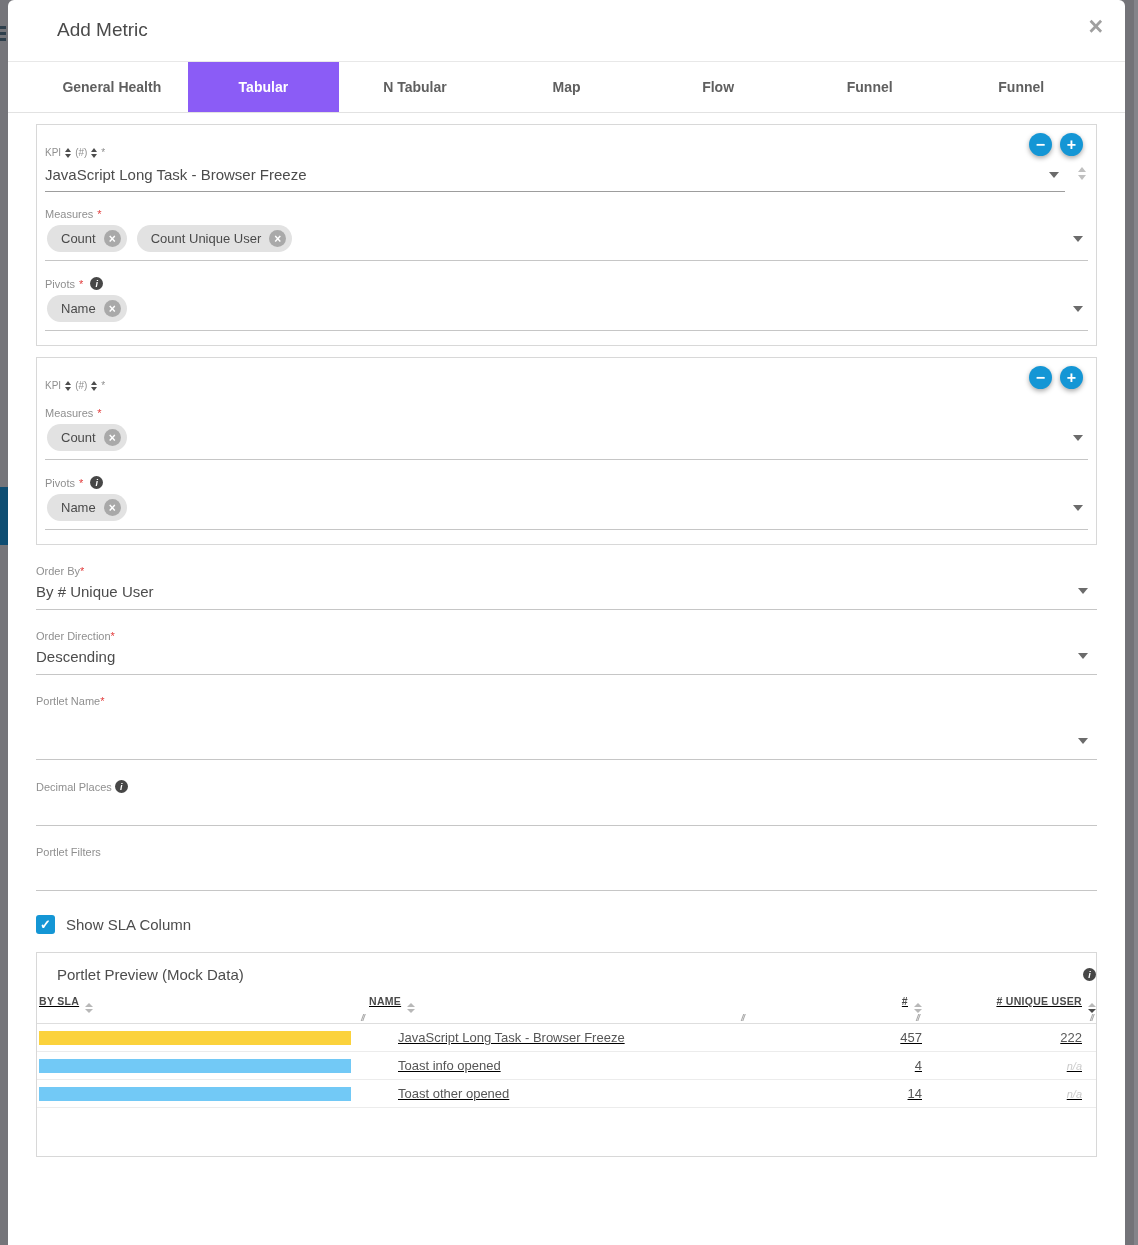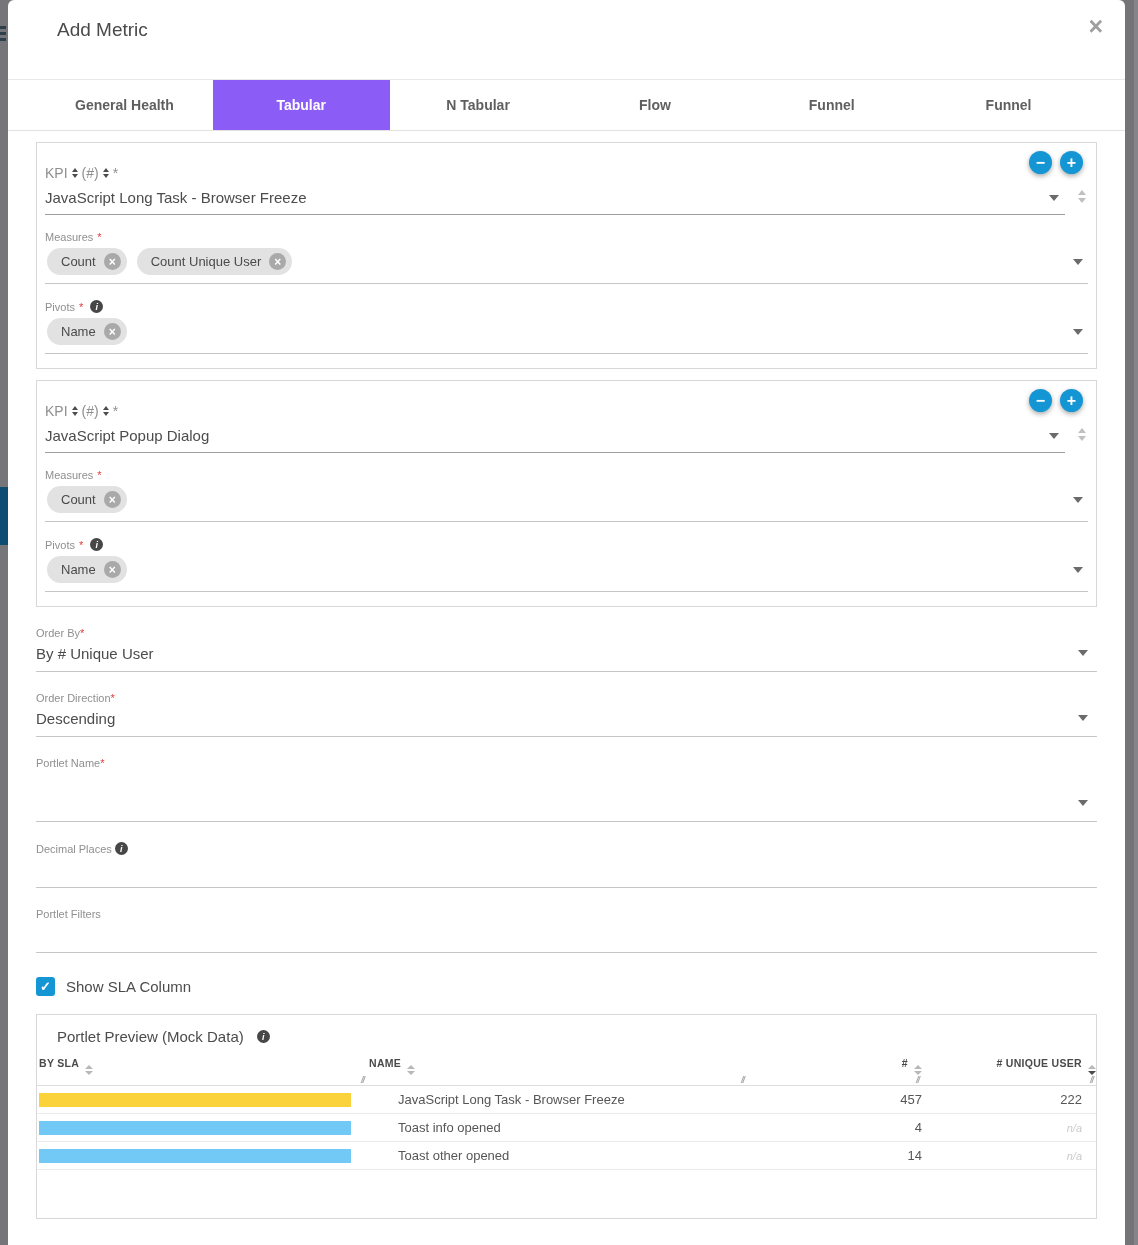"Add Metric" .modal-header { height: 80px -> 62px }
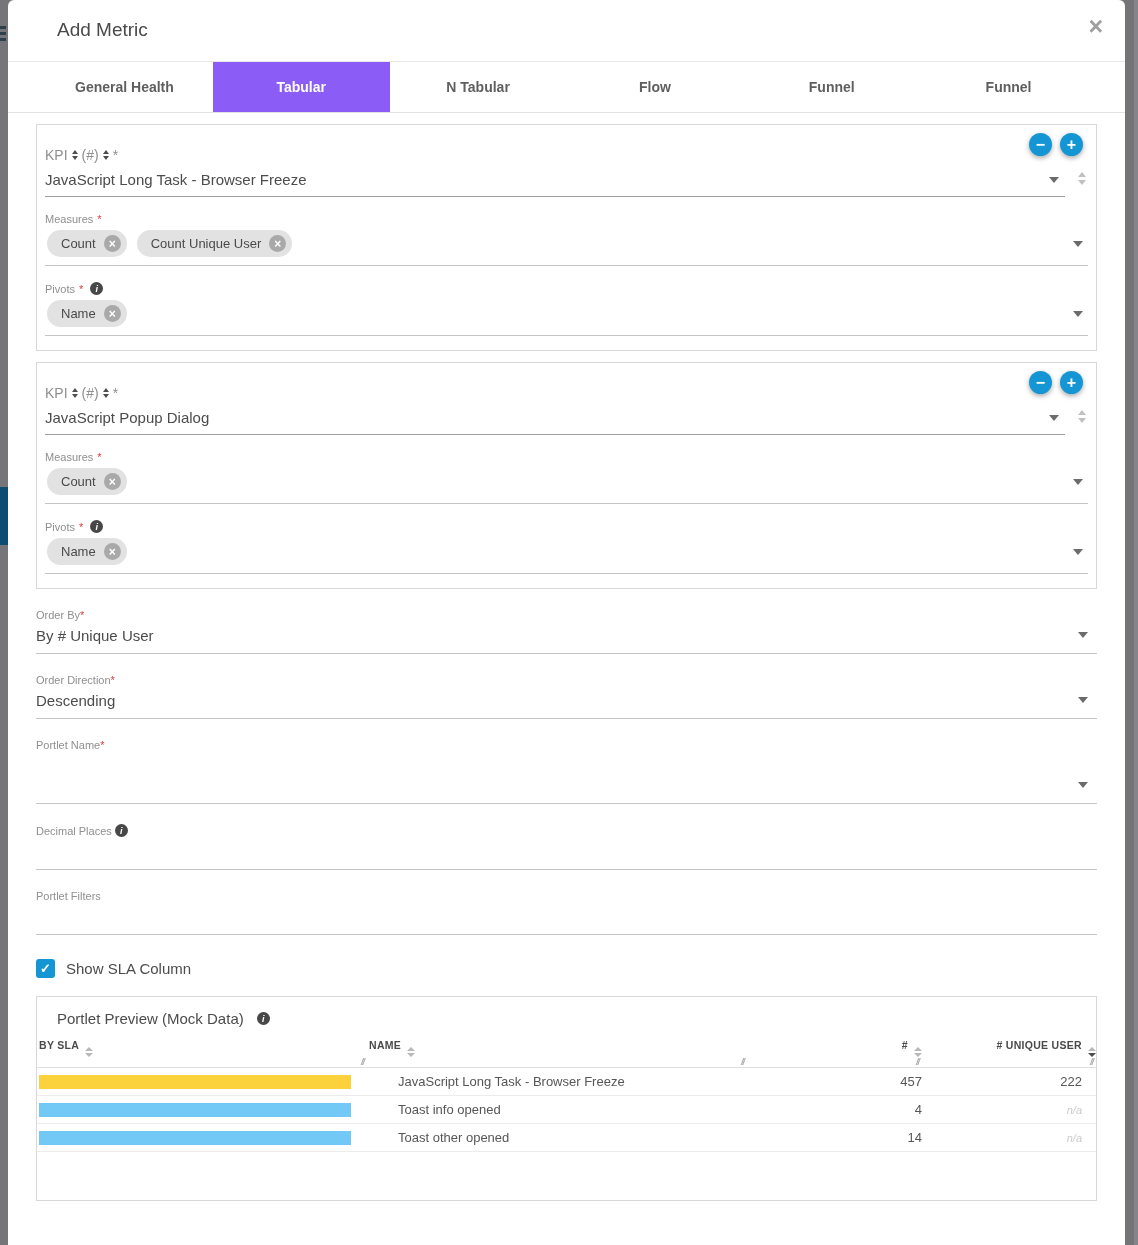"Map" div.tab { html: none -> <div>Map</div> }
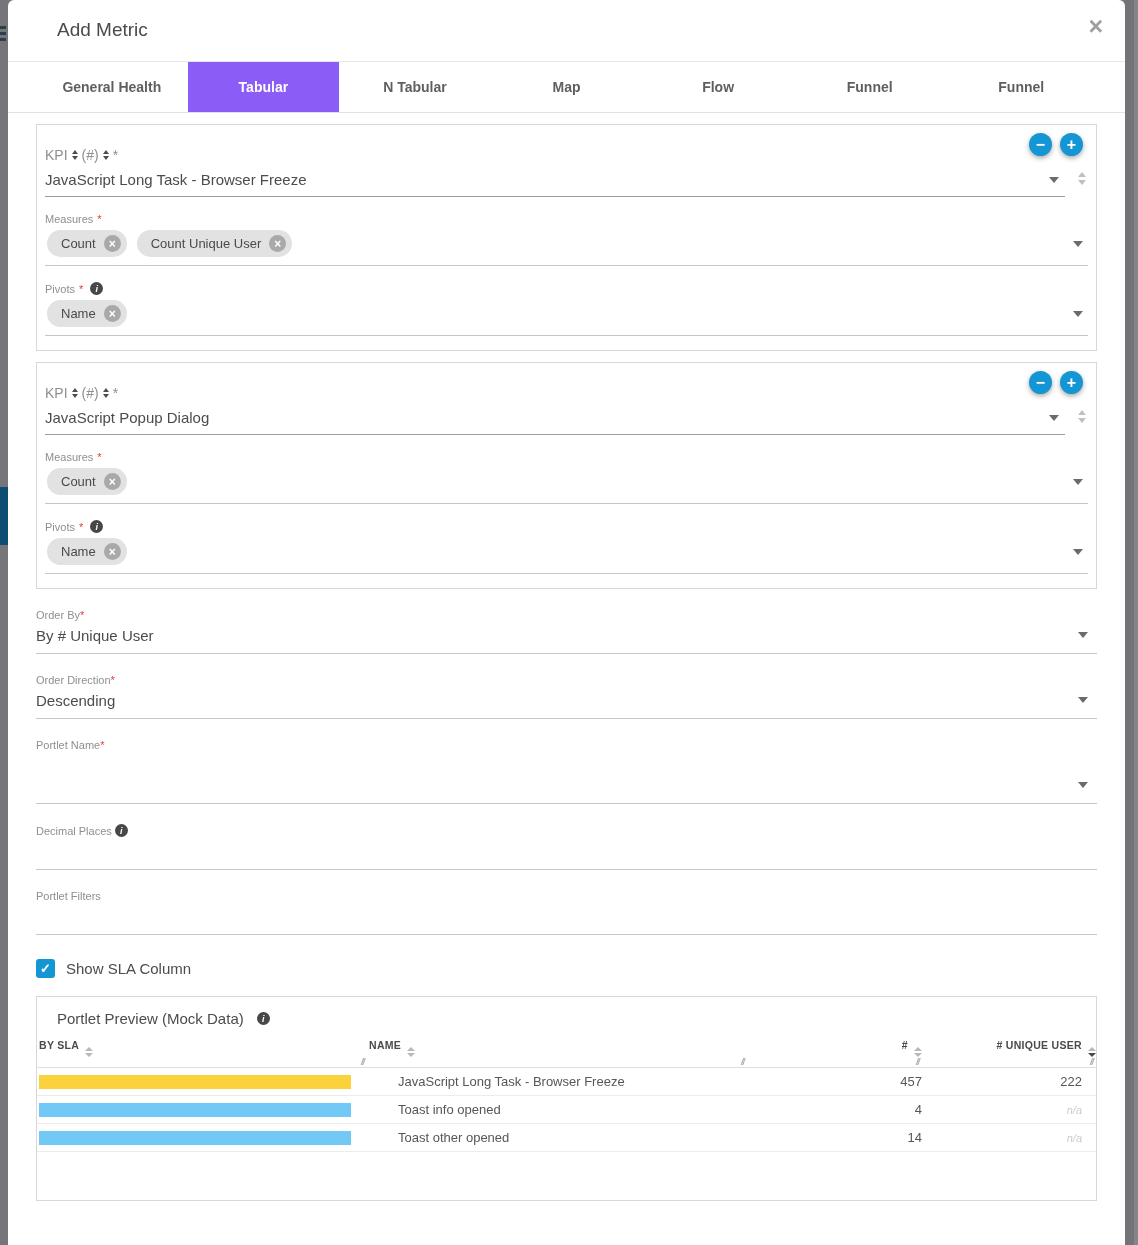"KPI" .kpi-label { font-size: 14px -> 10px }
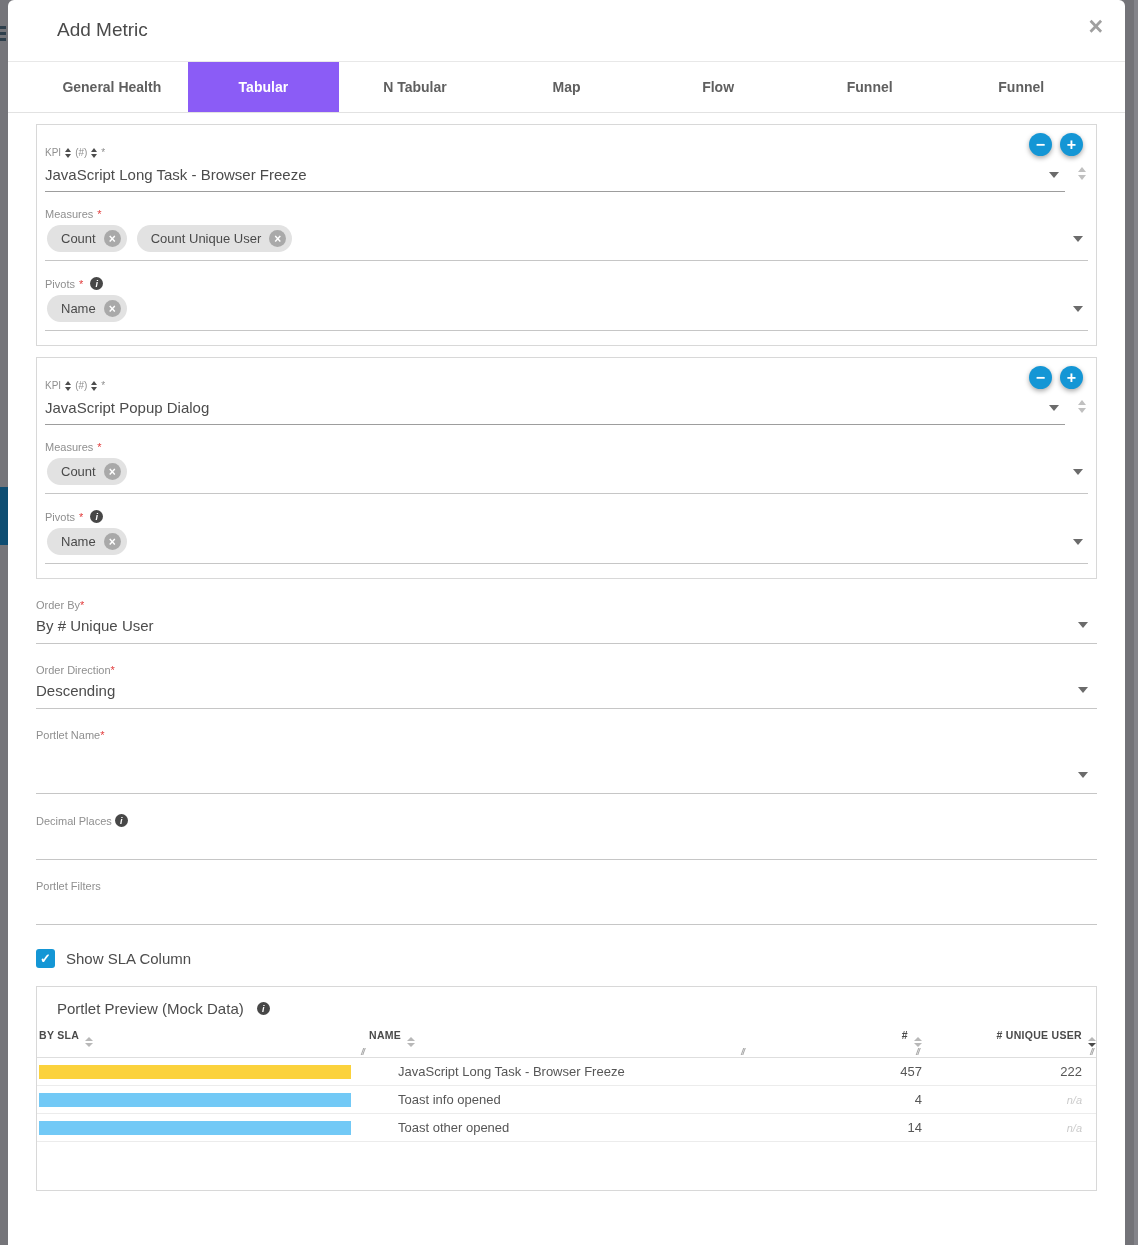"JavaScript Popup Dialog" div.kpi-select-wrap { html: <div> <div> <span>JavaScript Popup Dialog</span> <span></span> </div> <span> <span></span> <span></span> </span> </div> -> none }
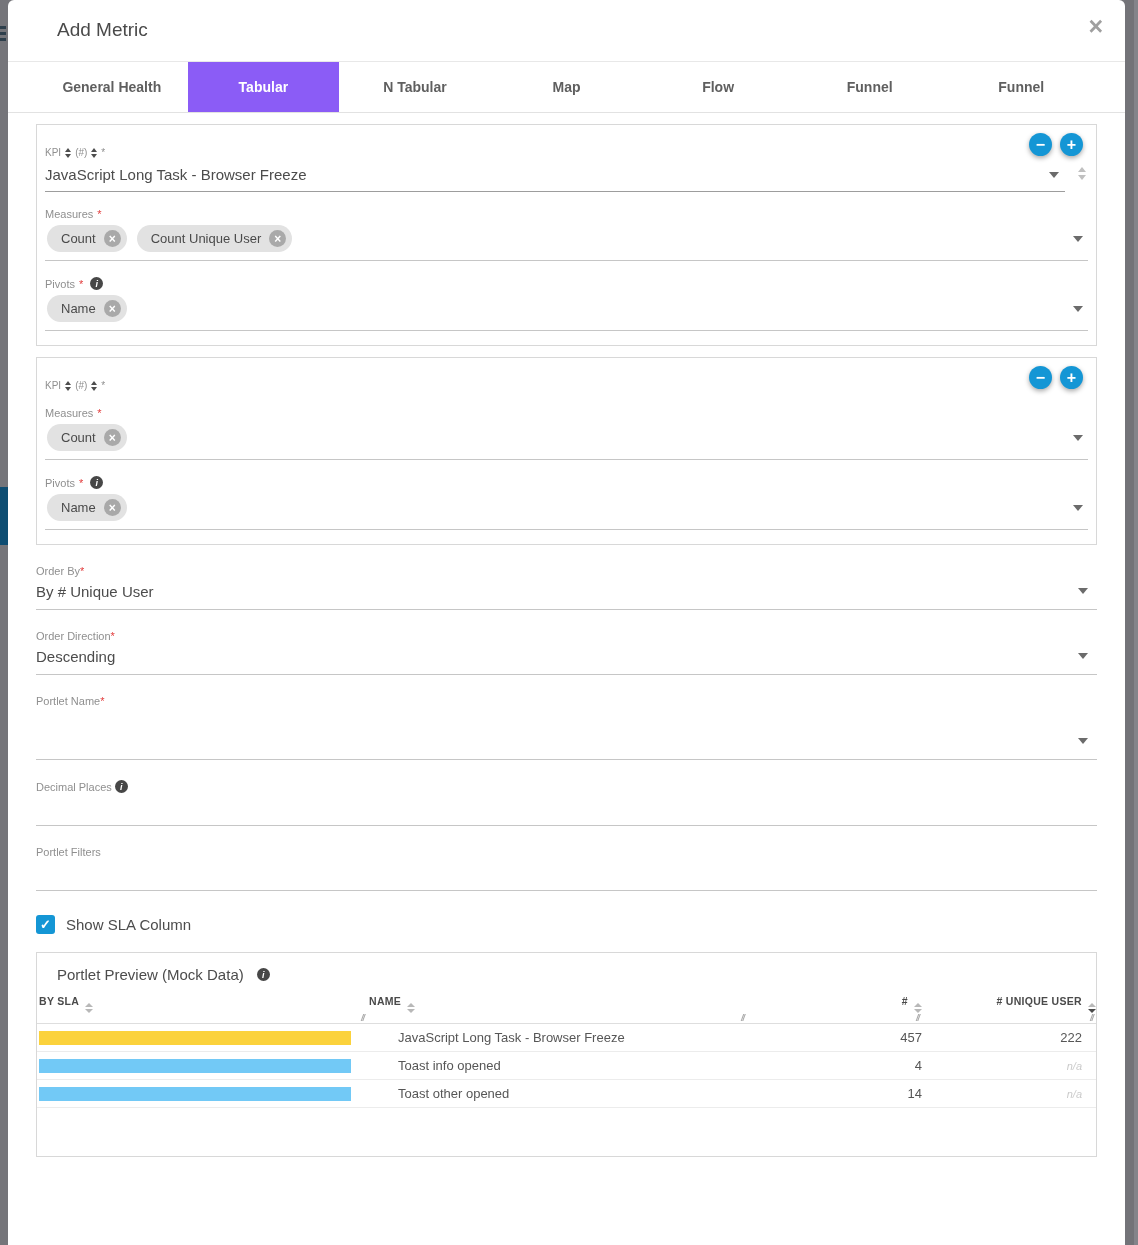"Portlet Preview (Mock Data)" .preview-title-row { justify-content: none -> space-between }
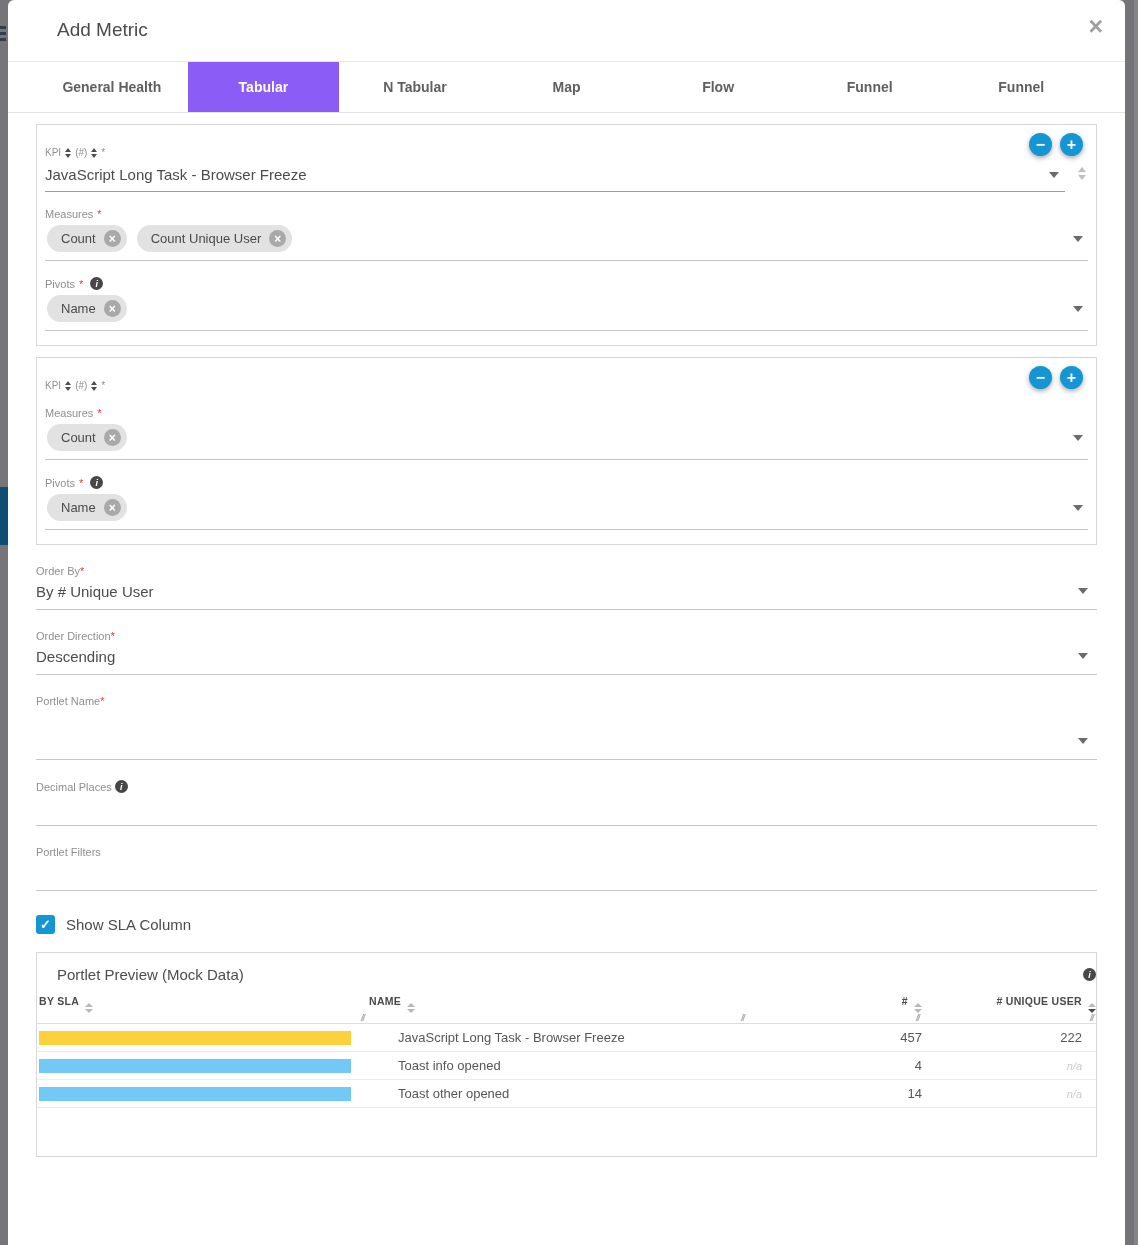"BY SLA" .preview table { text-decoration: none -> underline }
